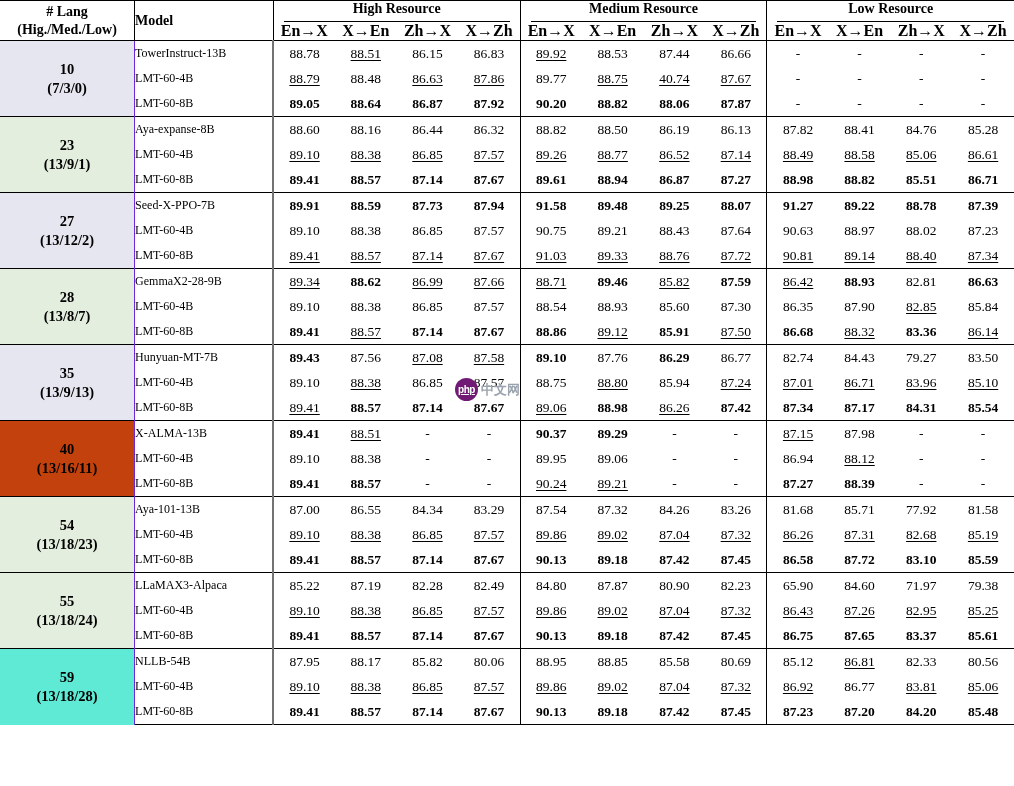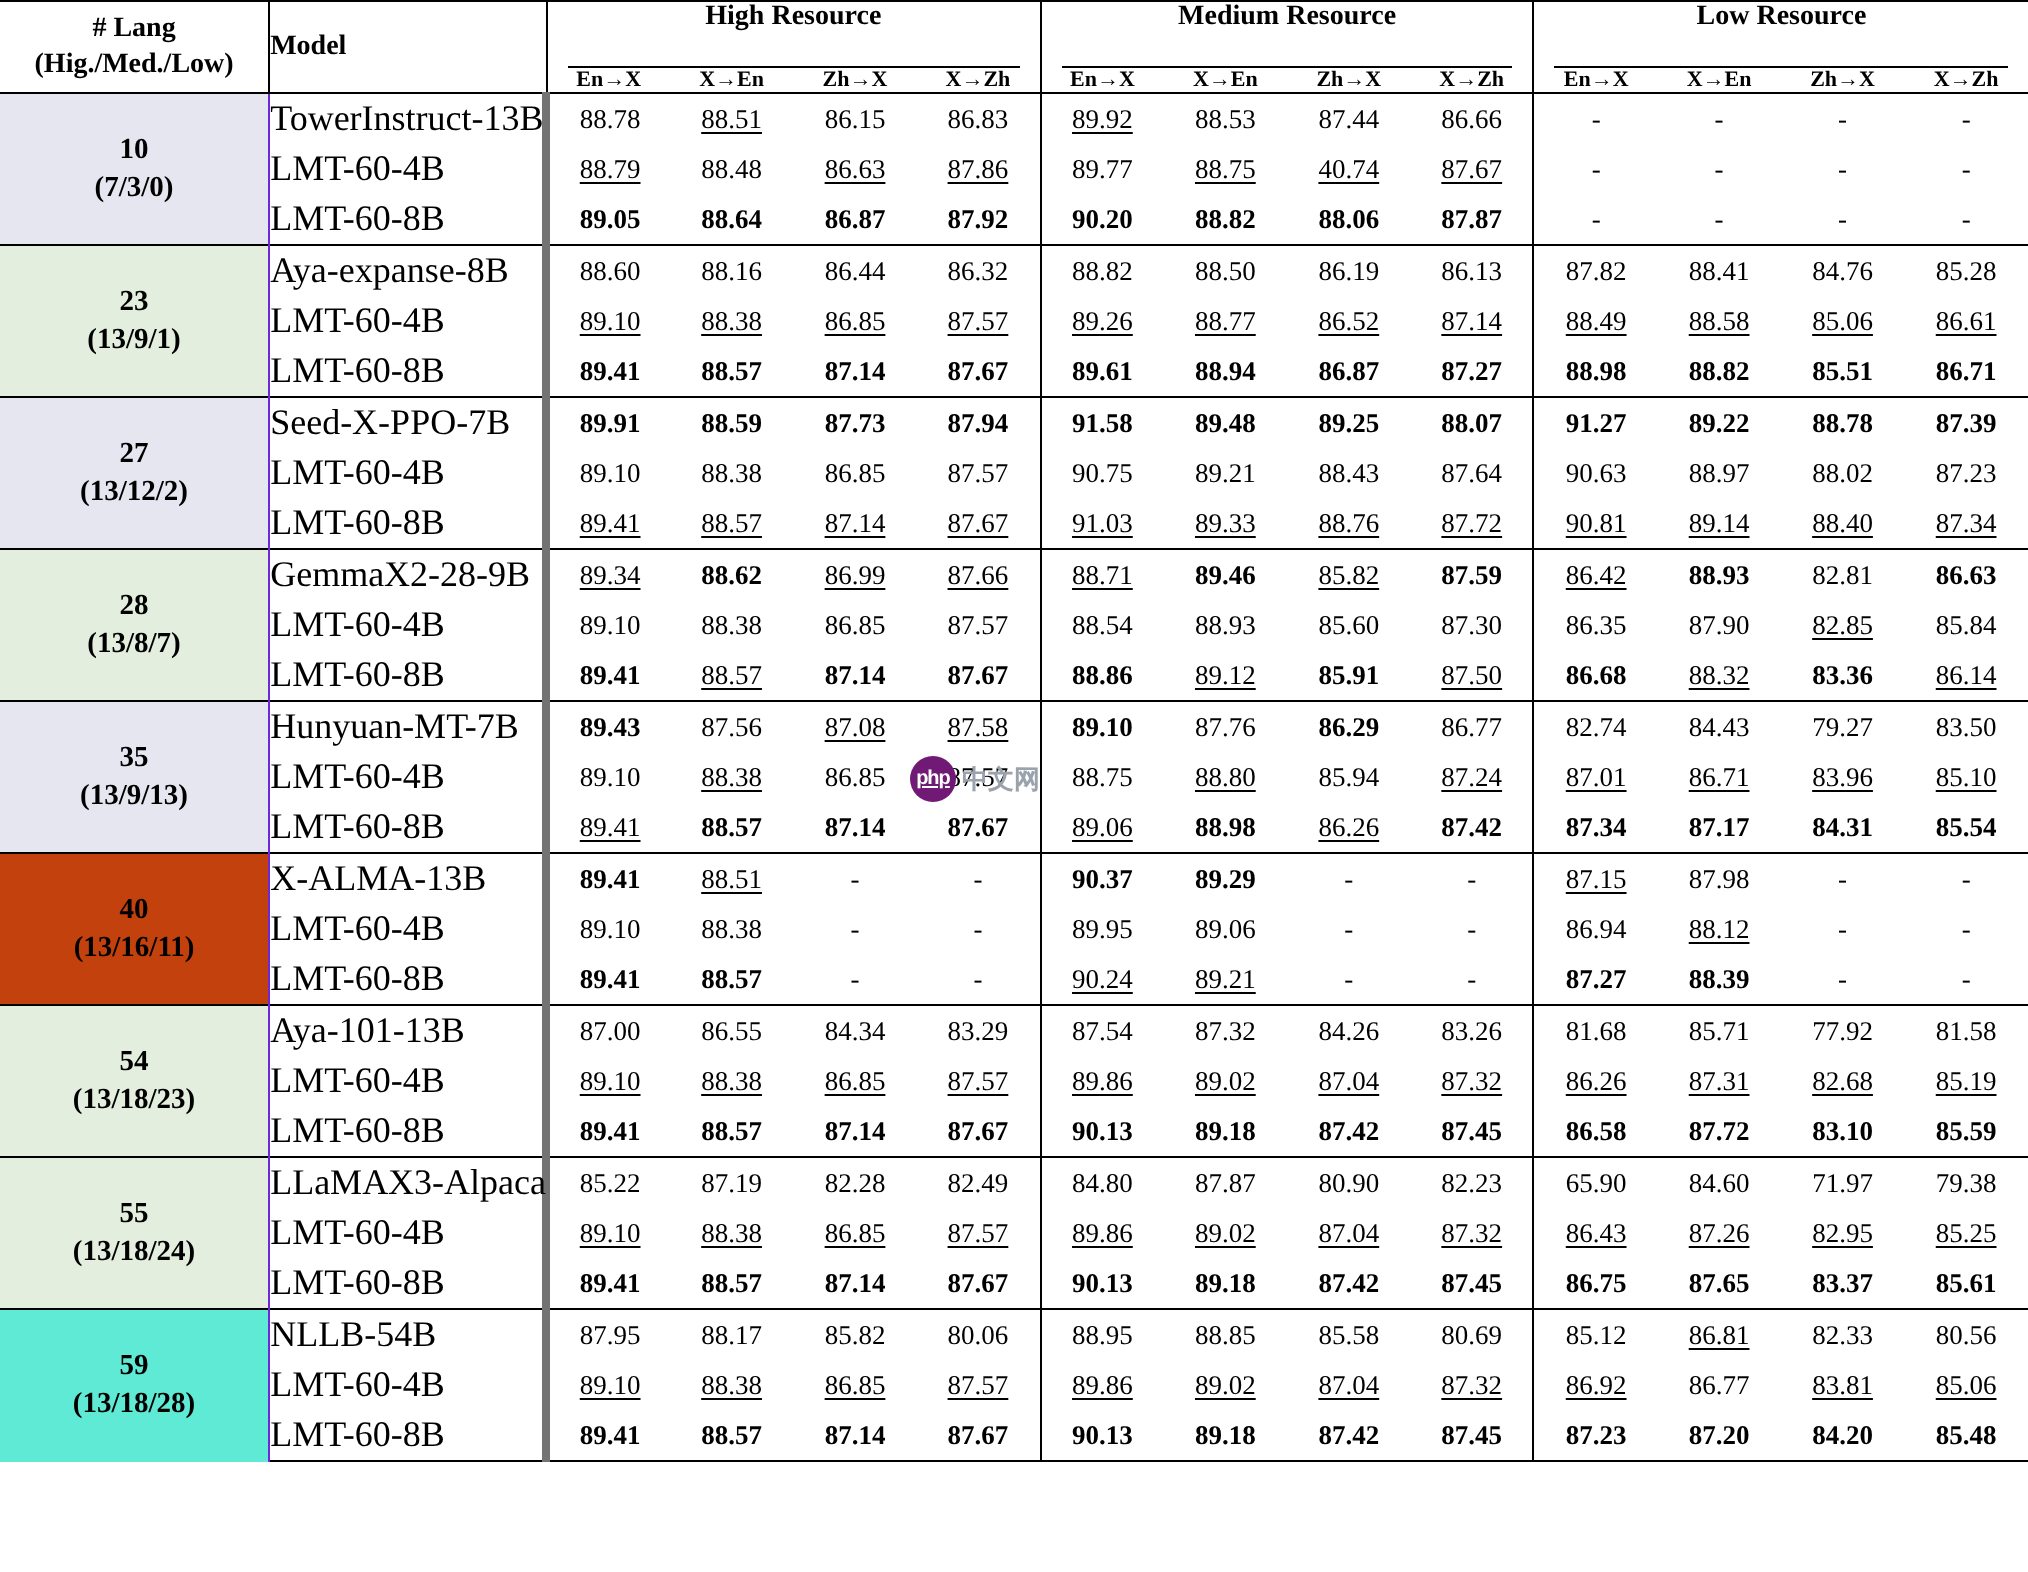"High Resource" .grp-head .gline { padding-bottom: 16px -> 4px }
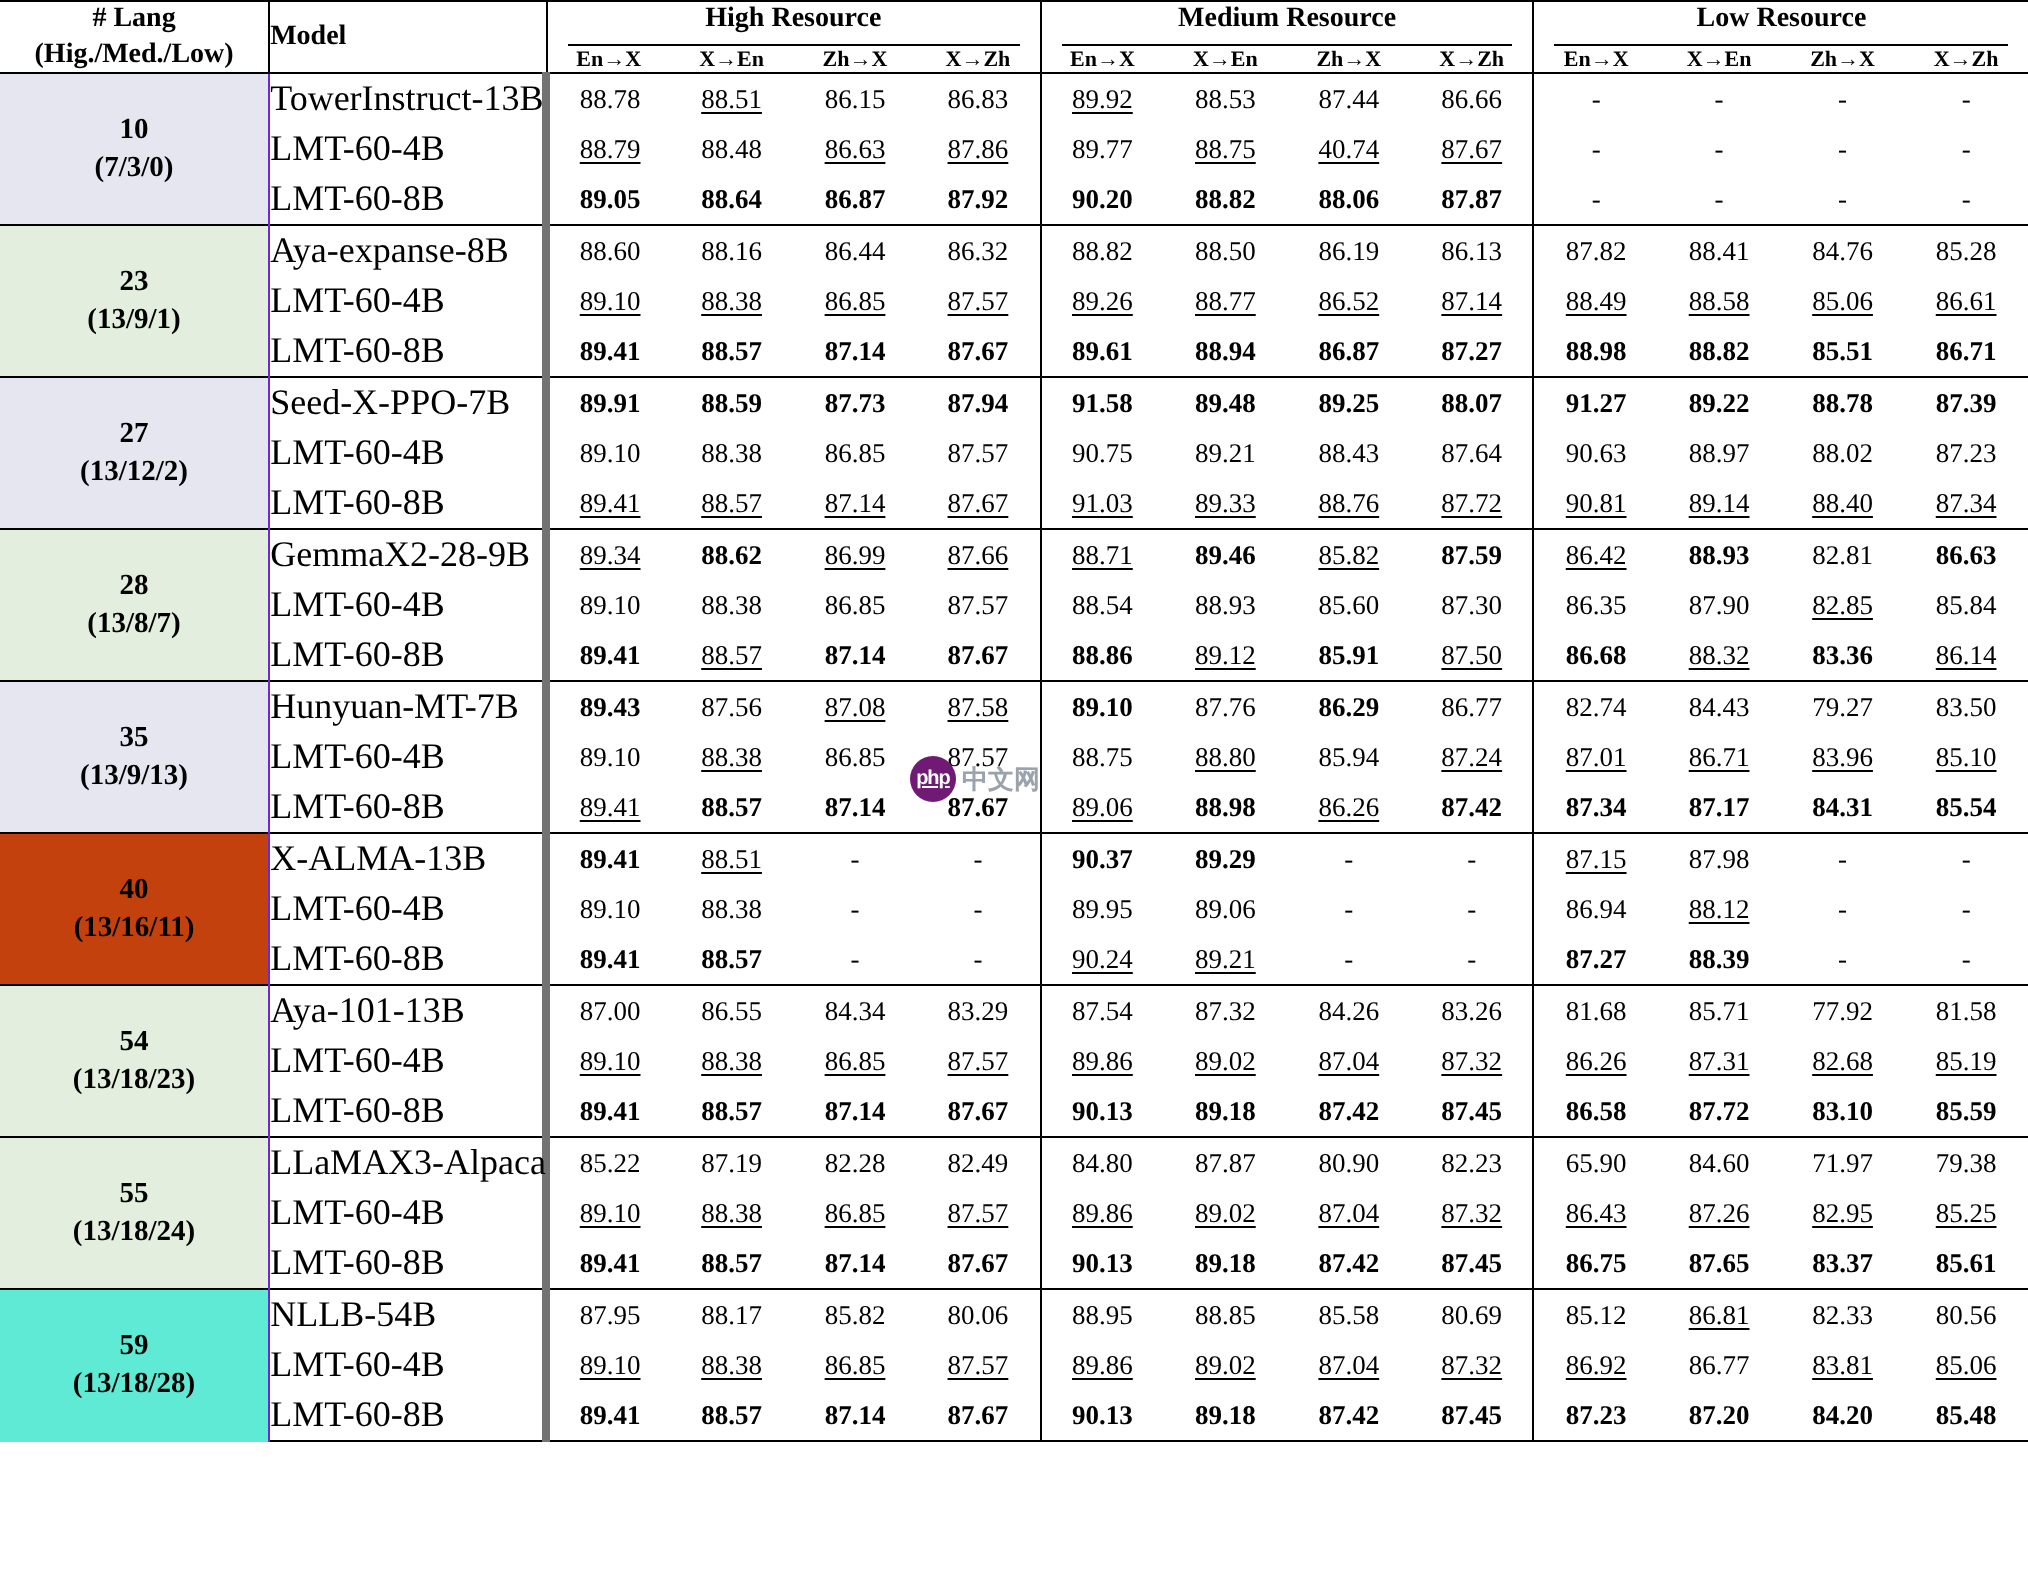"En→X" .sub-head { font-size: 11px -> 16px }
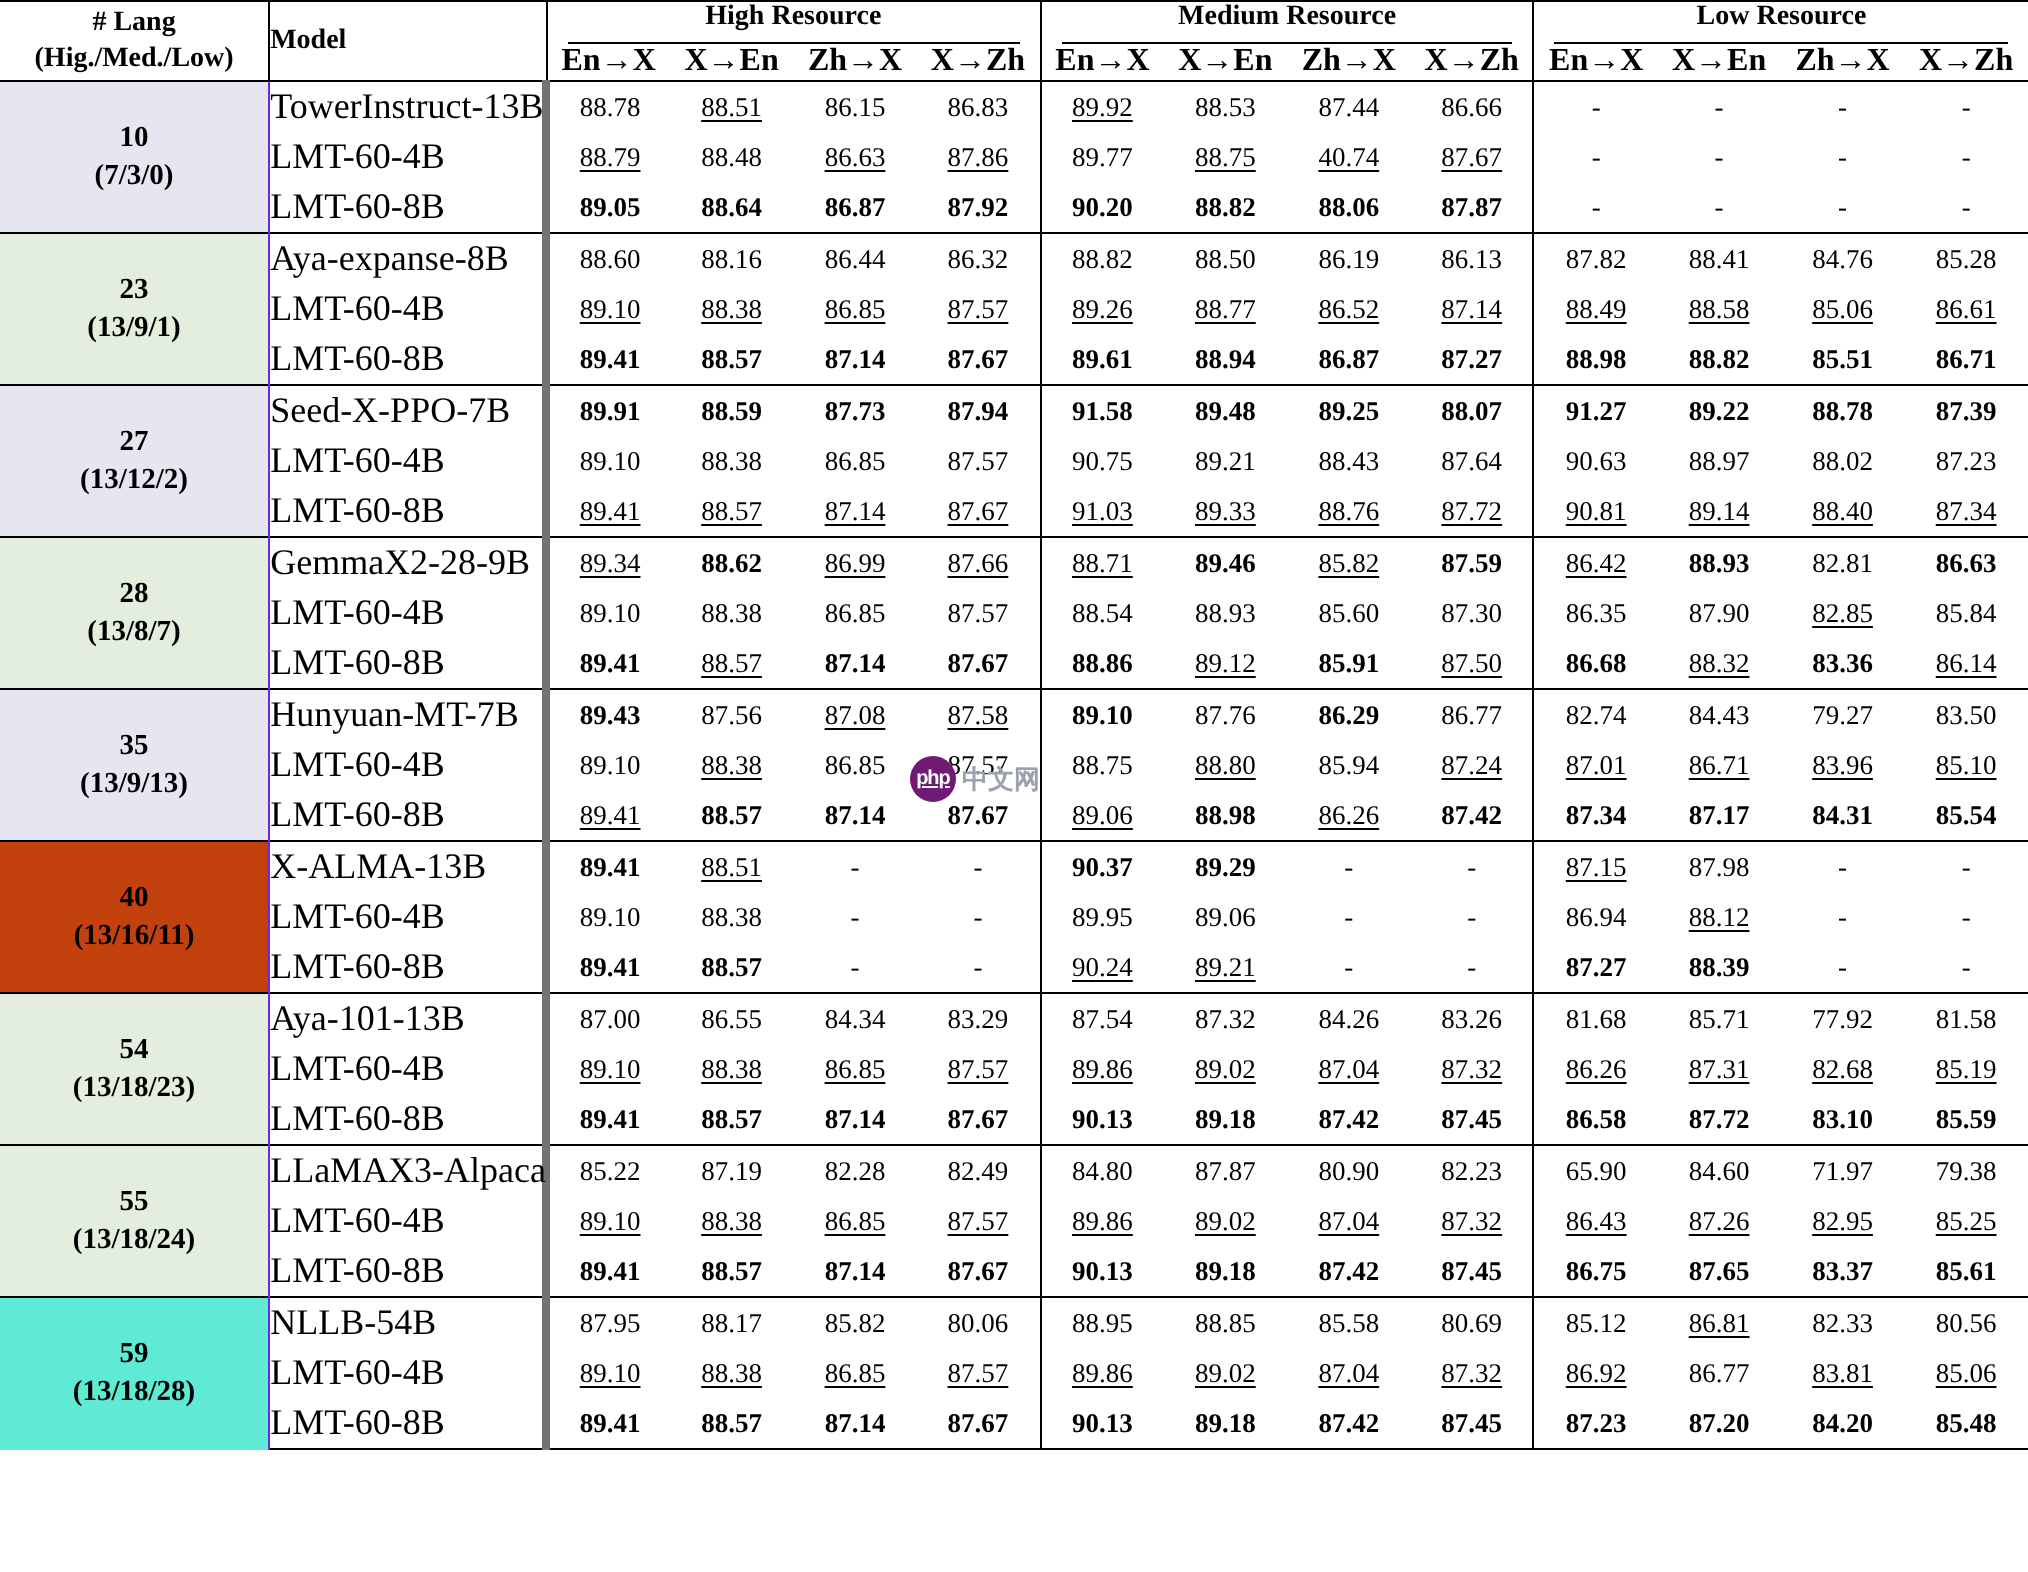"TowerInstruct-13B" td.modelcell { border-right: 4px solid #737373 -> 2px solid #737373; font-size: 18px -> 12px }
